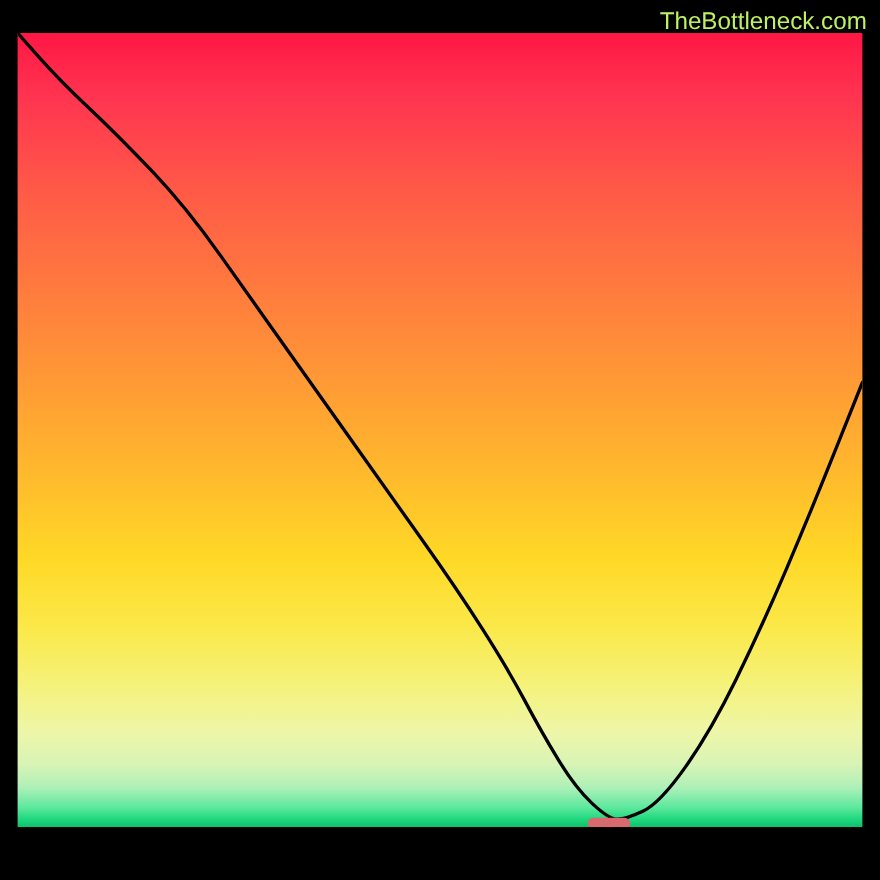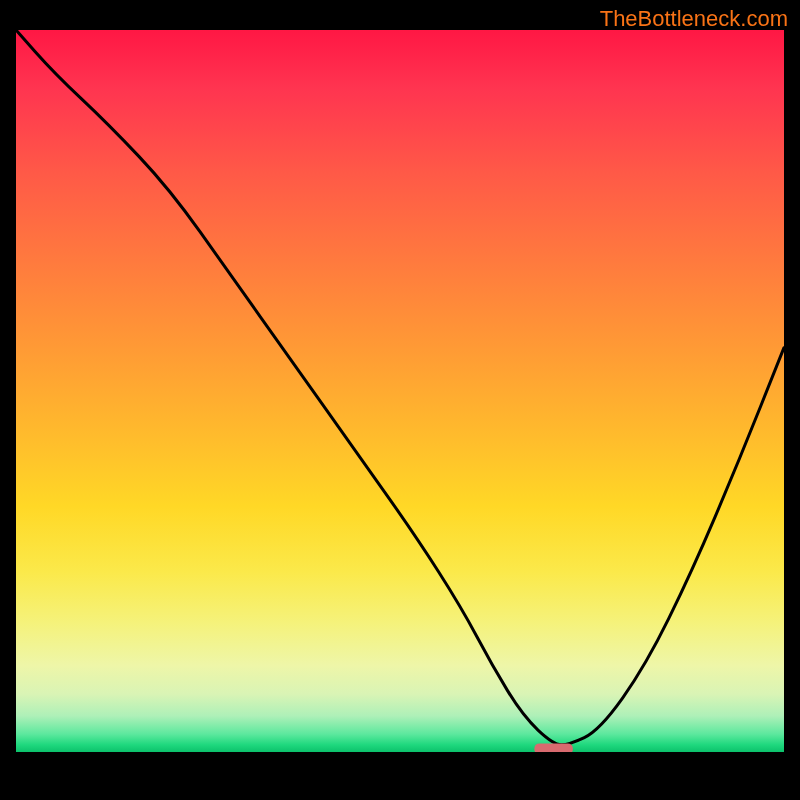"TheBottleneck.com" .watermark { color: #f97316 -> #bef264 }
